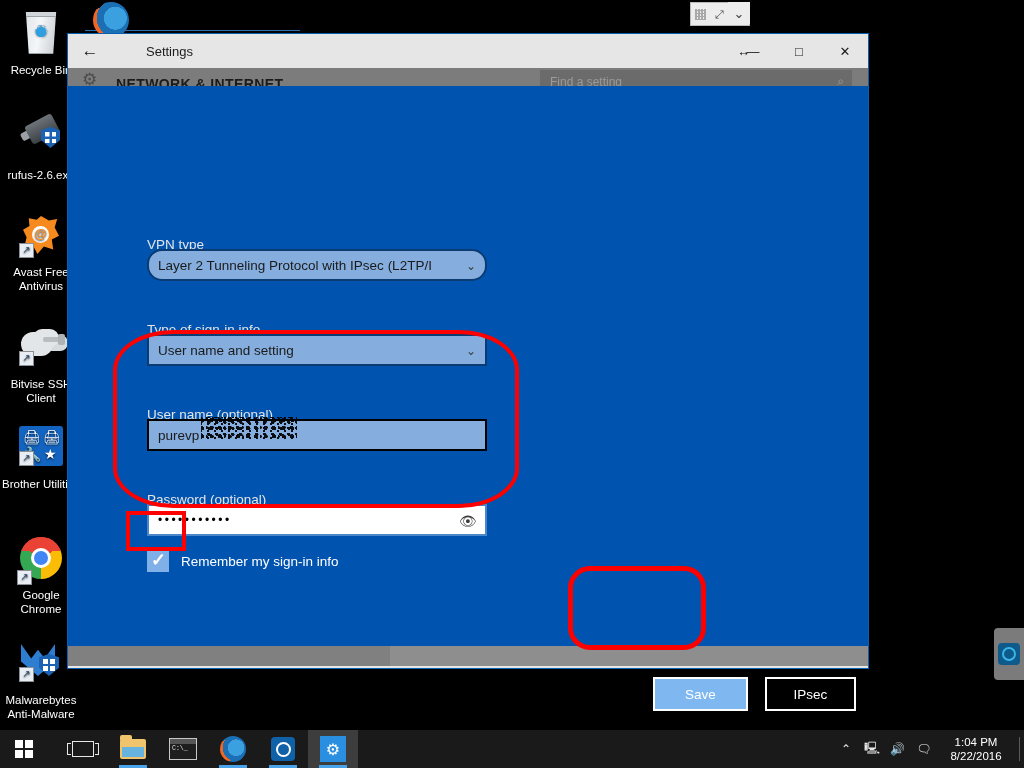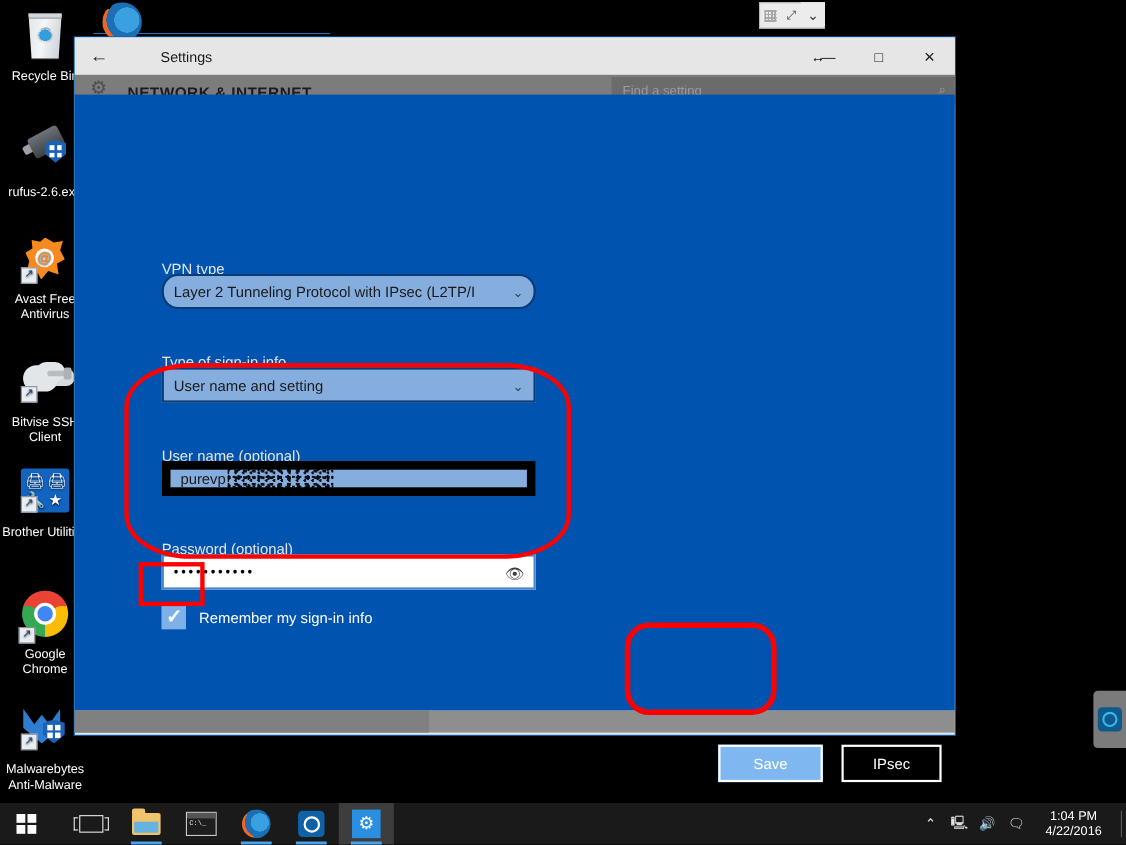"Find a setting" .sh-search { left: 488px -> 472px }
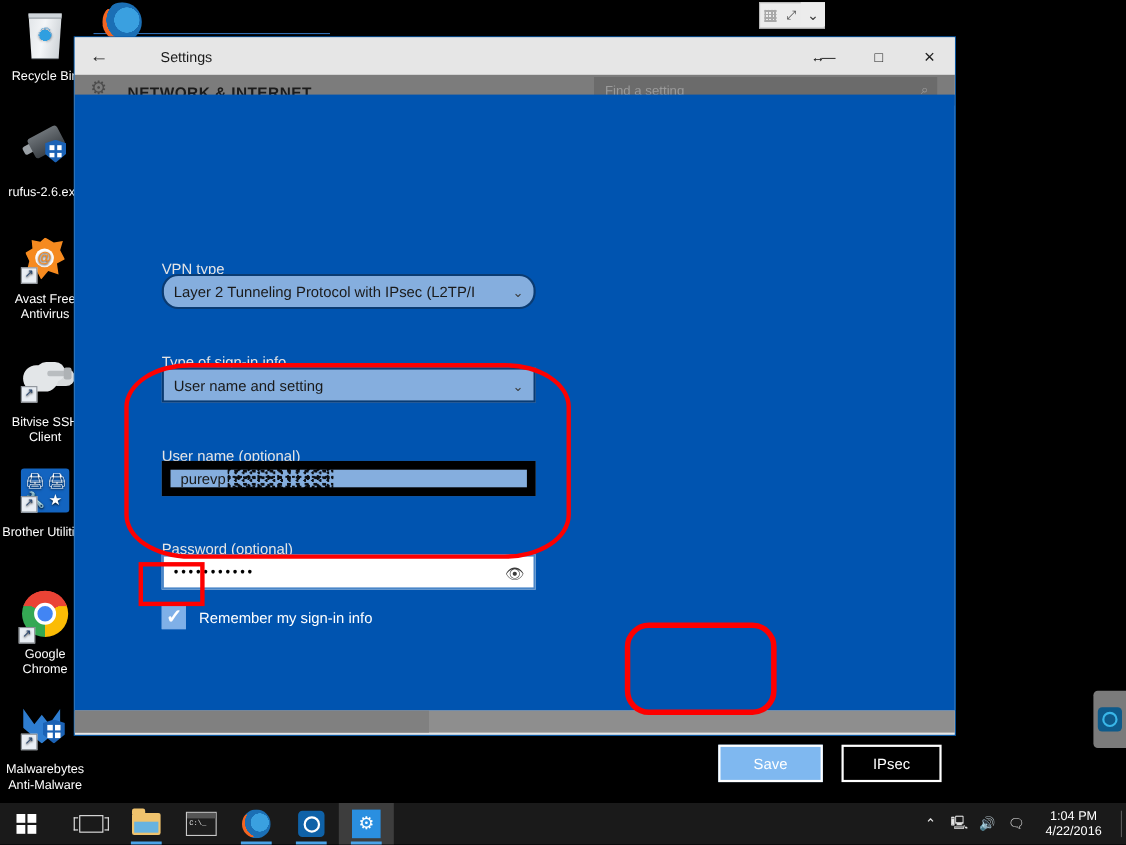"purevp" .txtbox.filled { border: 8px solid #000000 -> 2px solid #000000 }
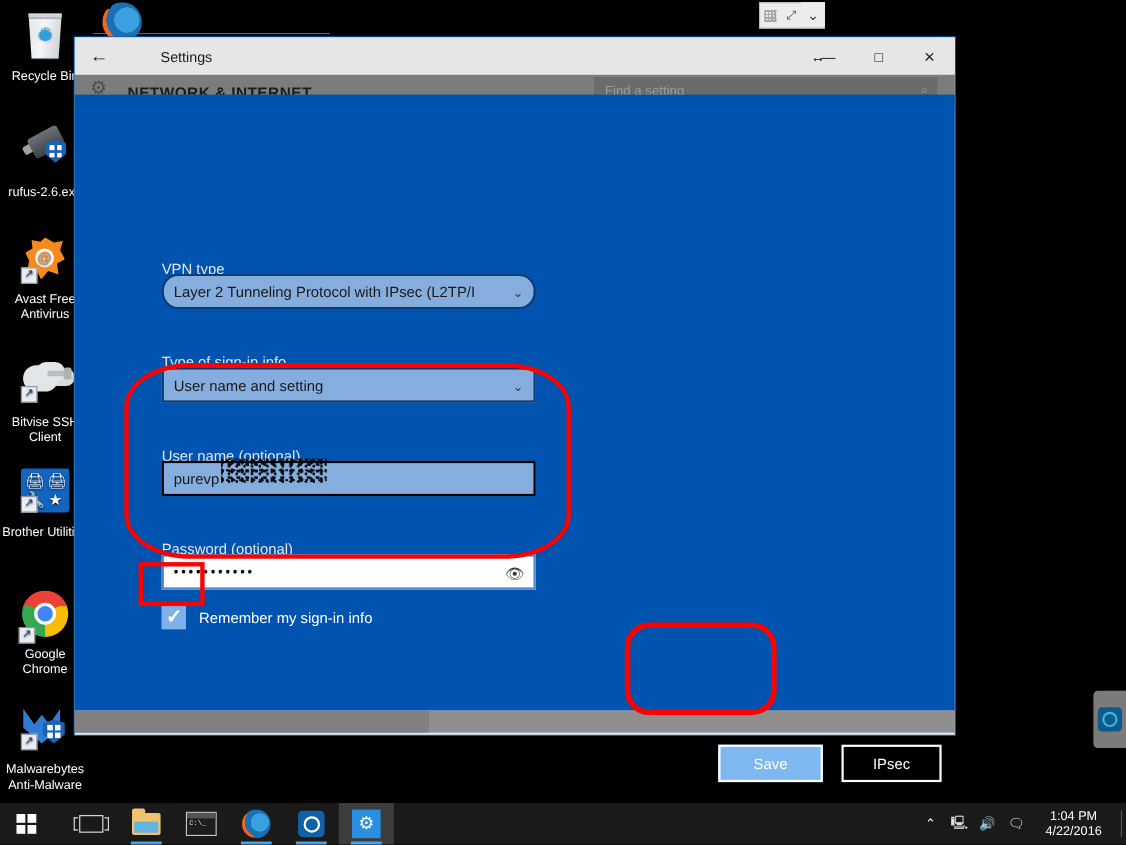"4/22/2016" div { text: 4/22/2016 -> 8/22/2016 }
